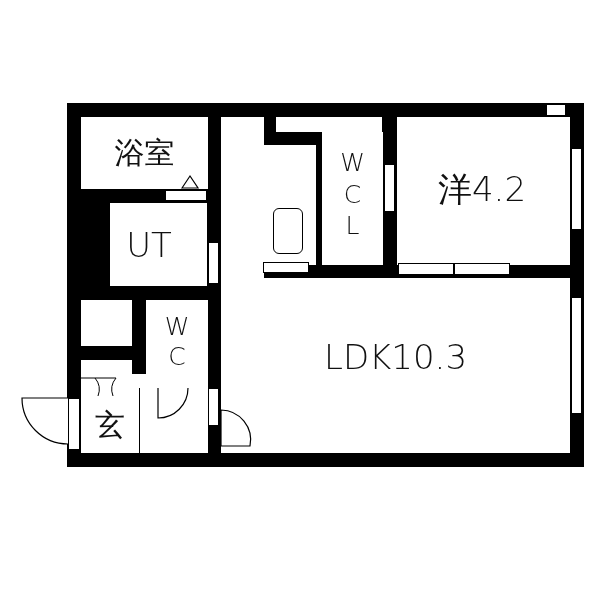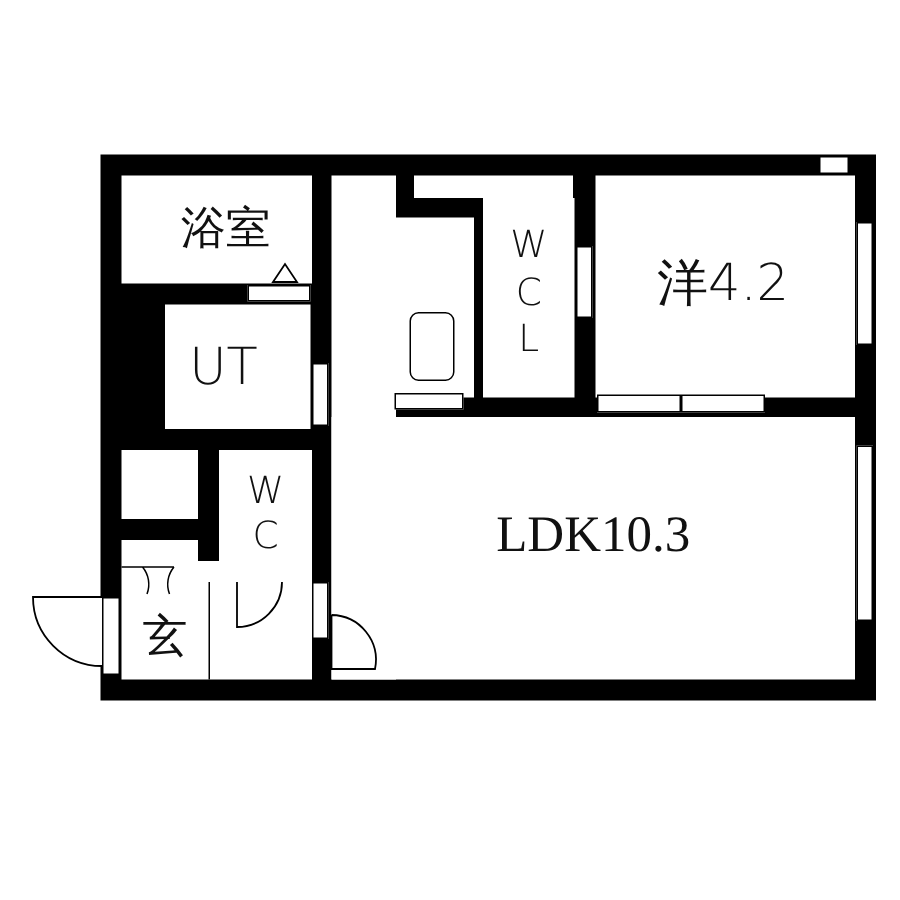"浴室" div.label { width: 139px -> 127px }
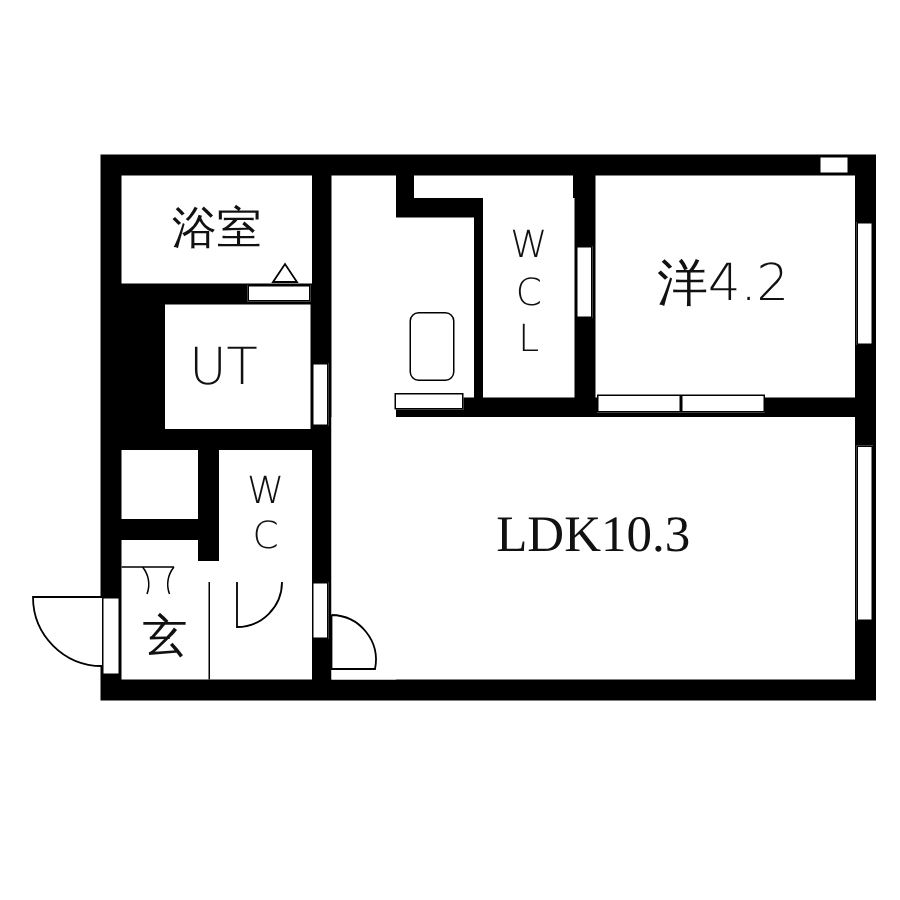"LDK10.3" div.label { font-family: Liberation Serif, serif -> none }
